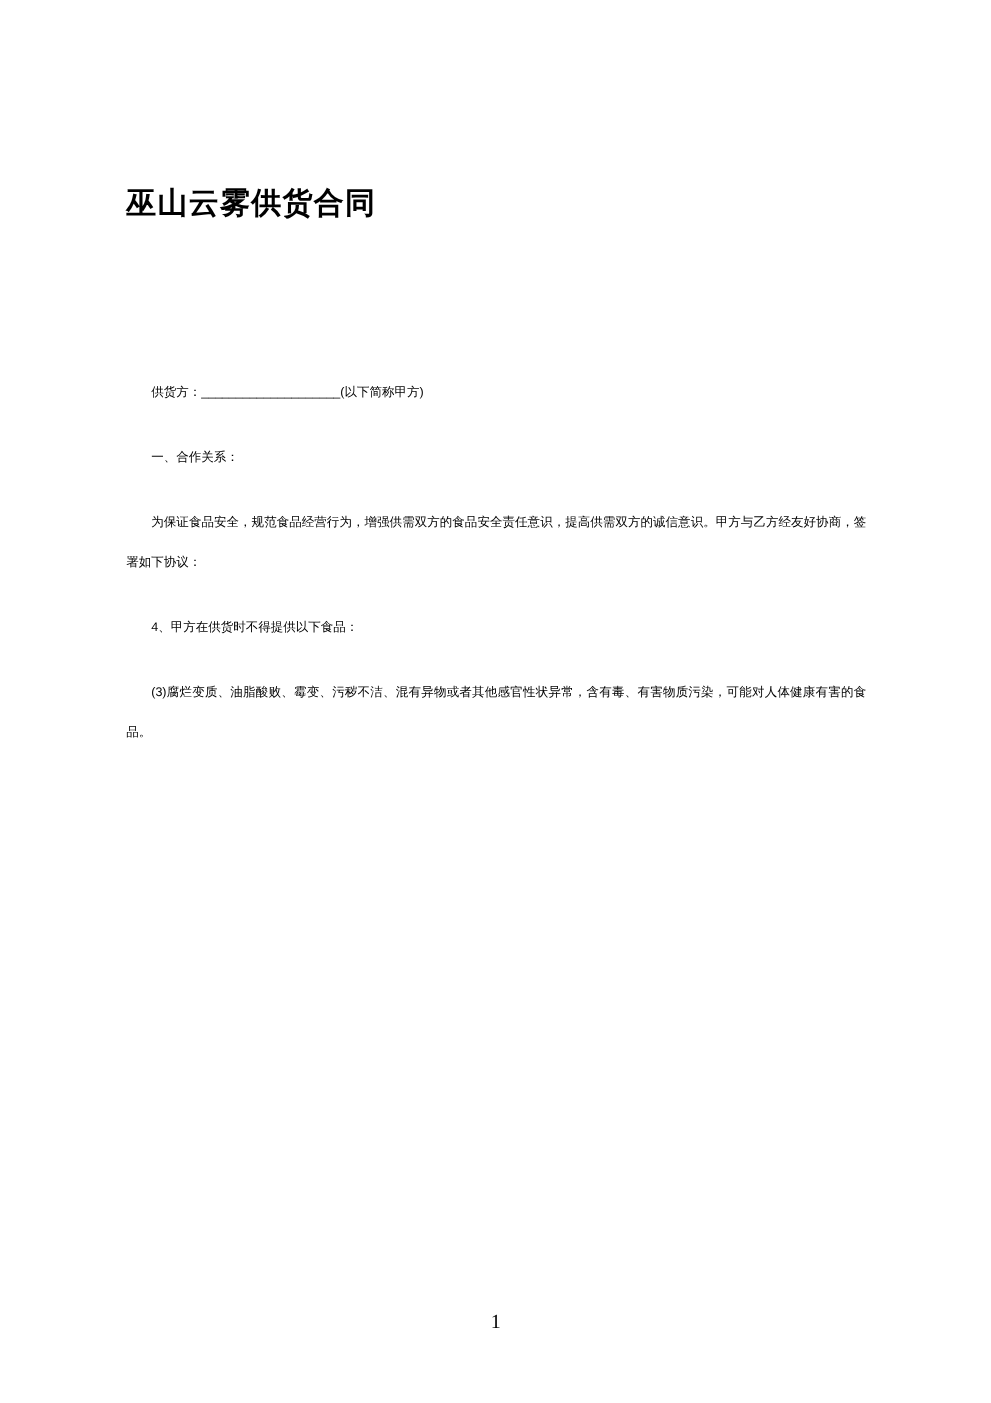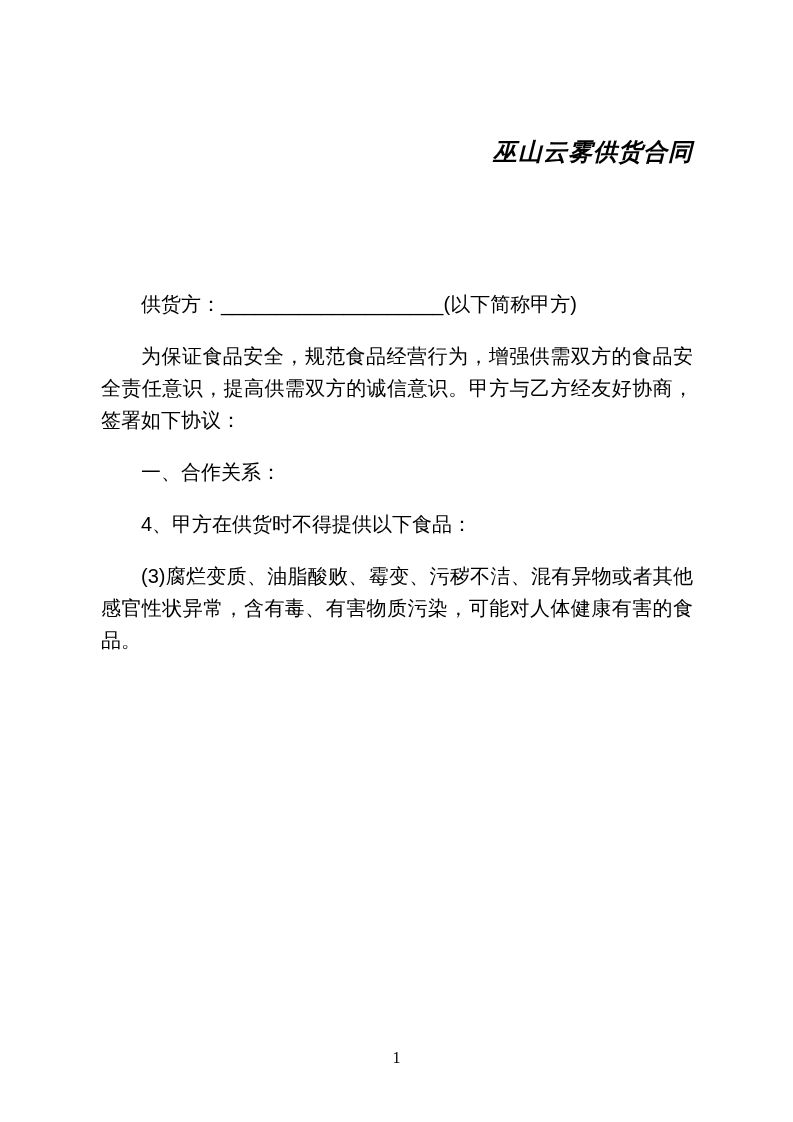"巫山云雾供货合同" .title { font-style: italic -> none; margin: 0 0 120px 0 -> 11px 0 120px 0; text-align: right -> left }
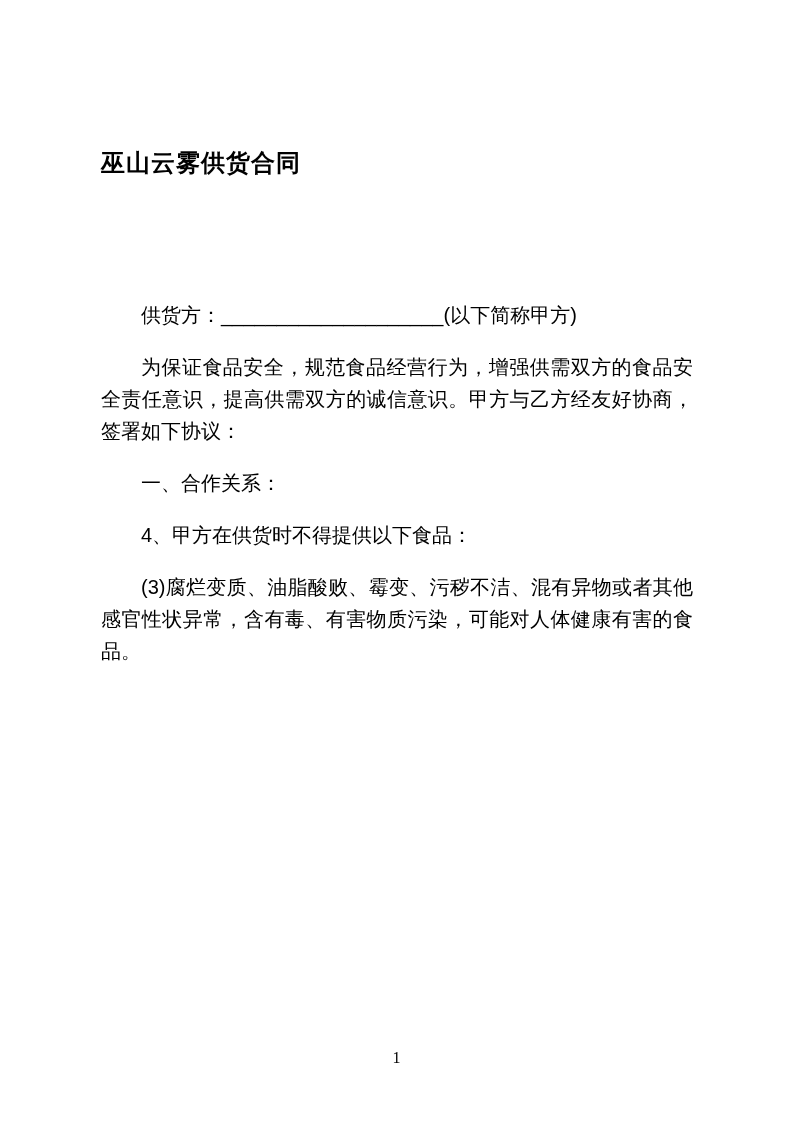"供货方：____________________(以下简称甲方)" .para { font-size: 20px -> 10px }
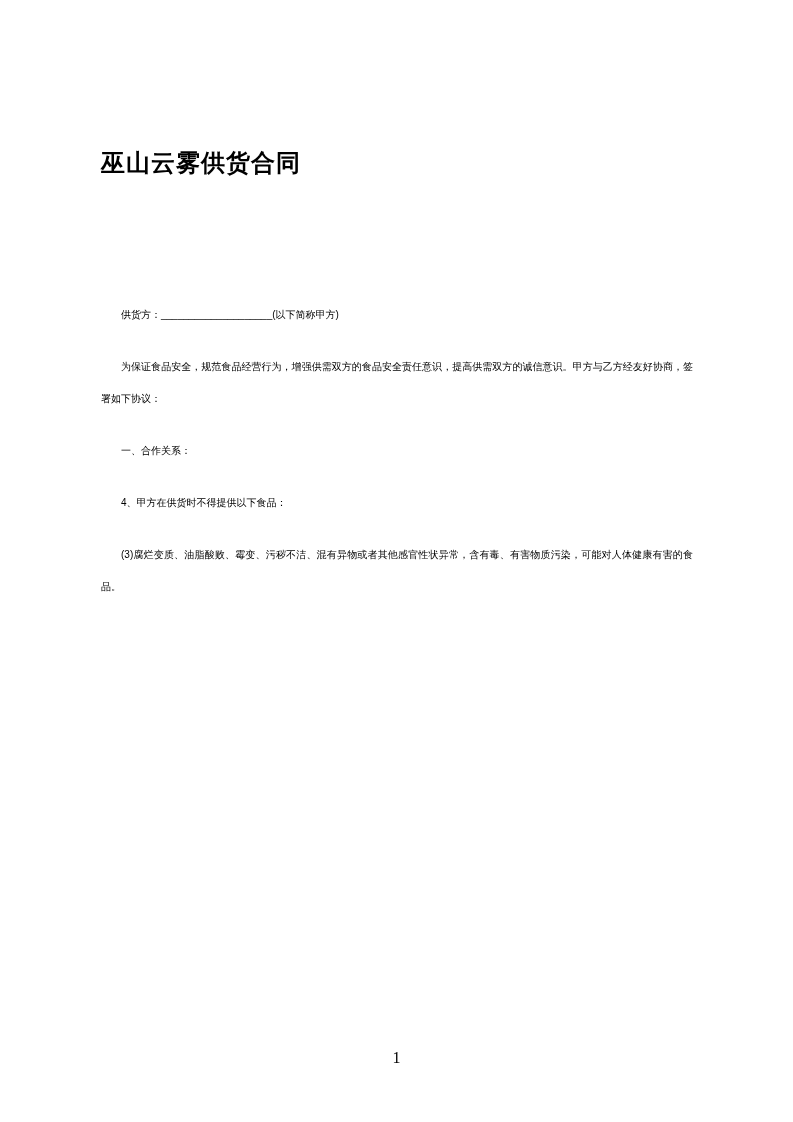"为保证食品安全，规范食品经营行为，增强供需双方的食品安全责任意识，提高供需双方的" p.para { order: before "一、合作关系：" -> after "一、合作关系：" }
